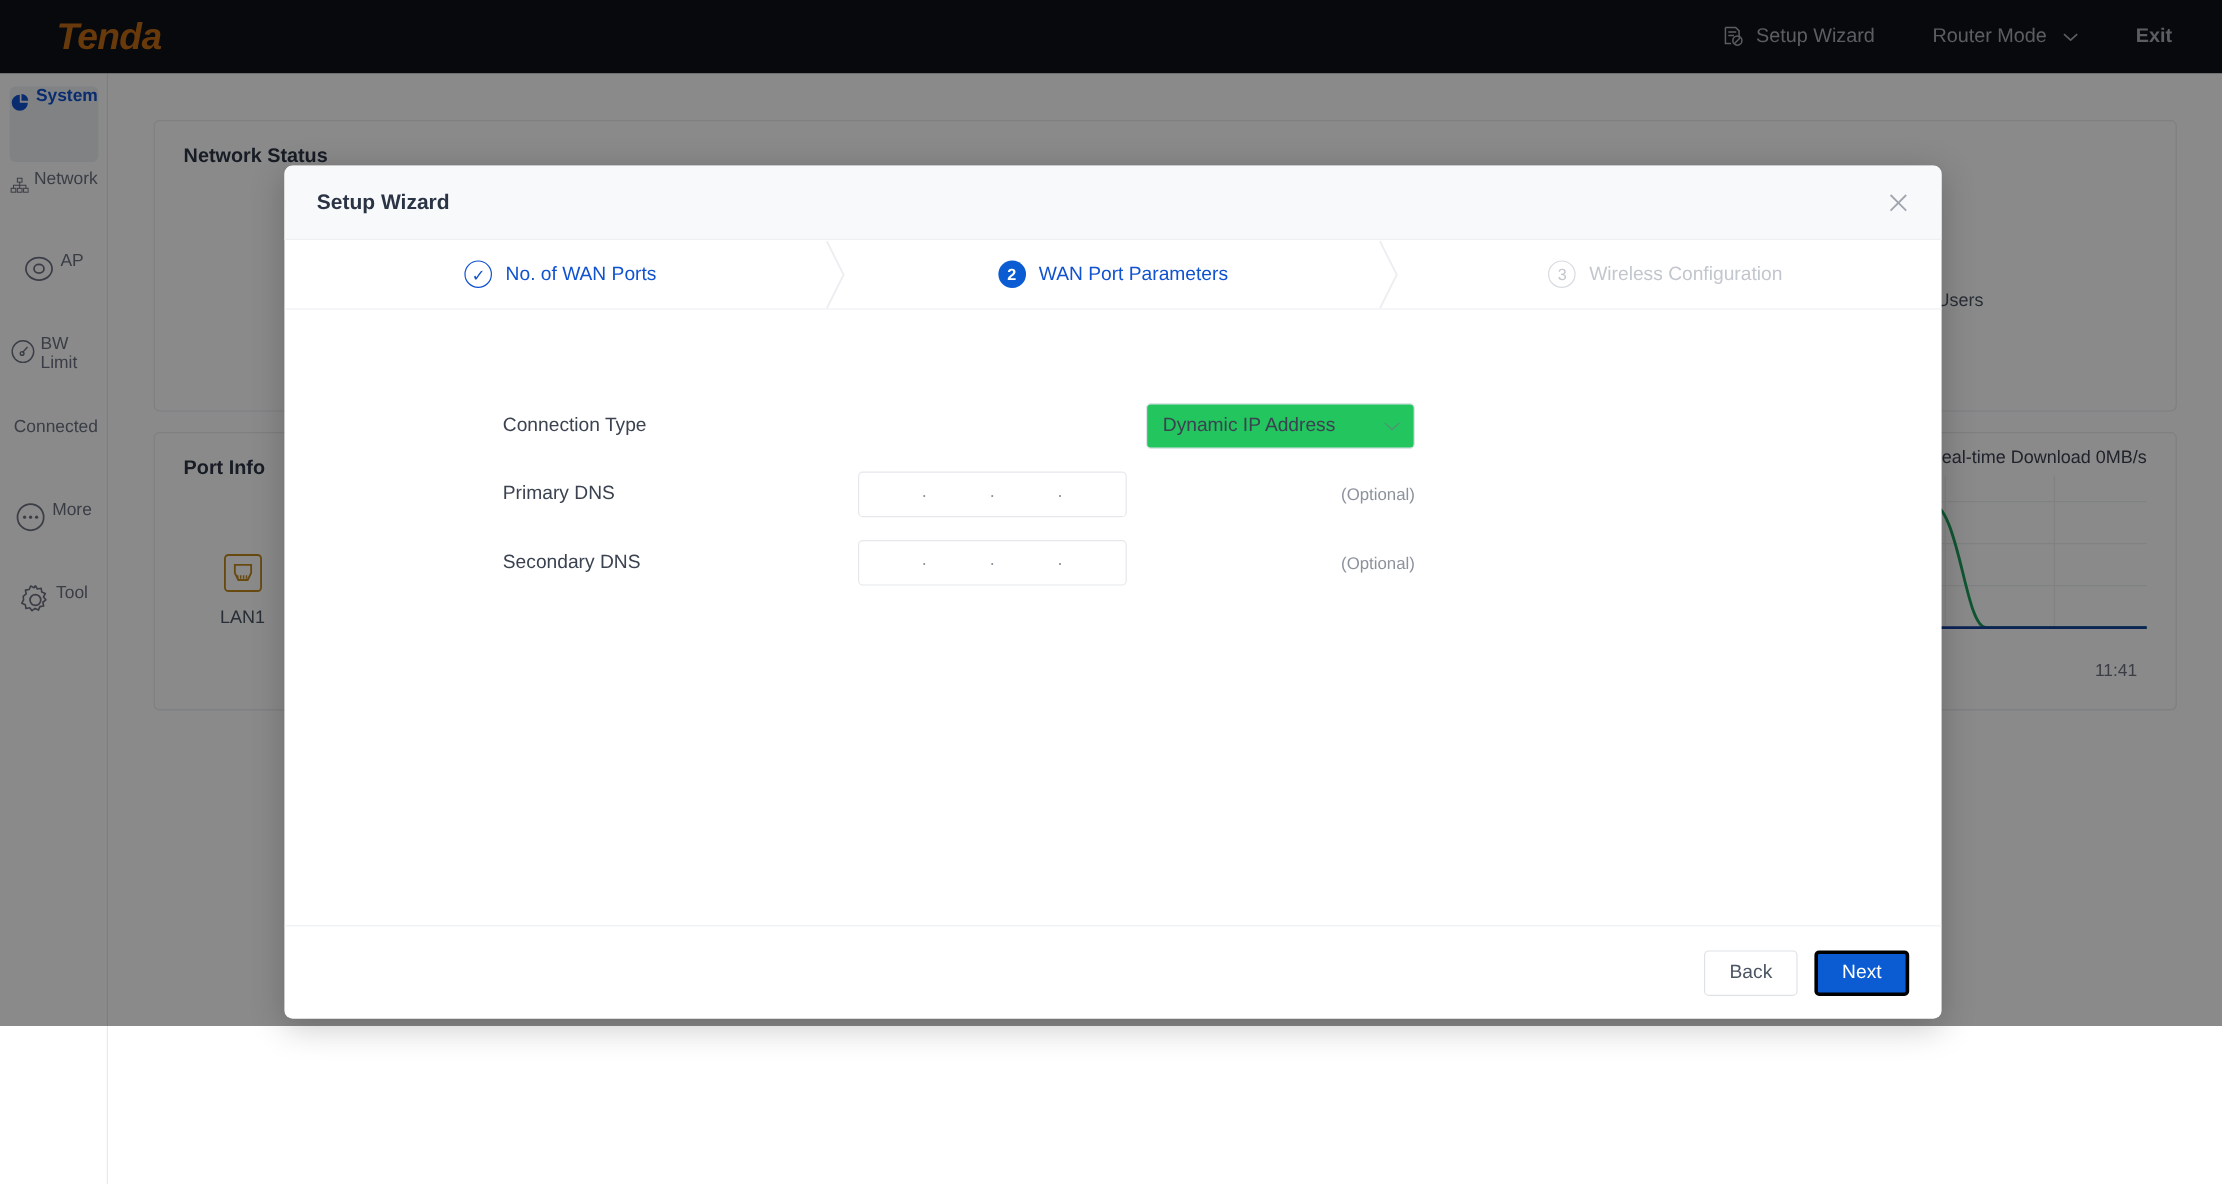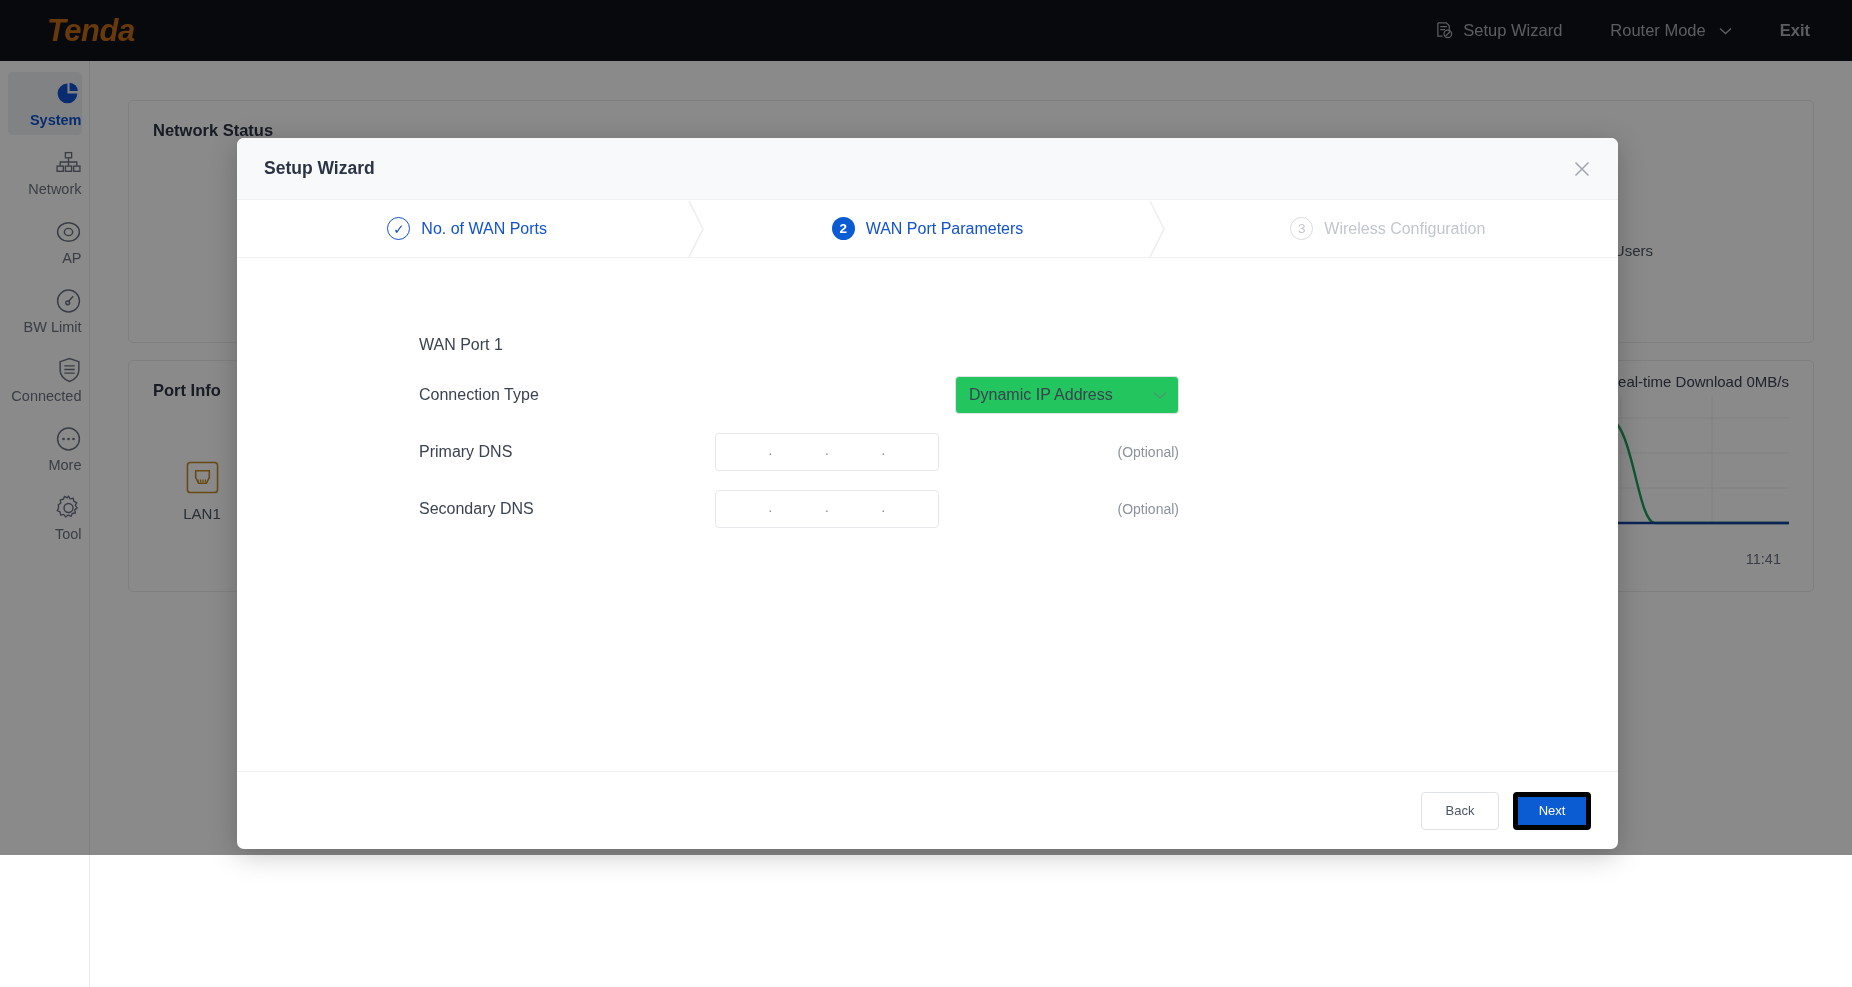"System" .side-item { align-items: flex-end -> flex-start; flex-direction: column -> row }
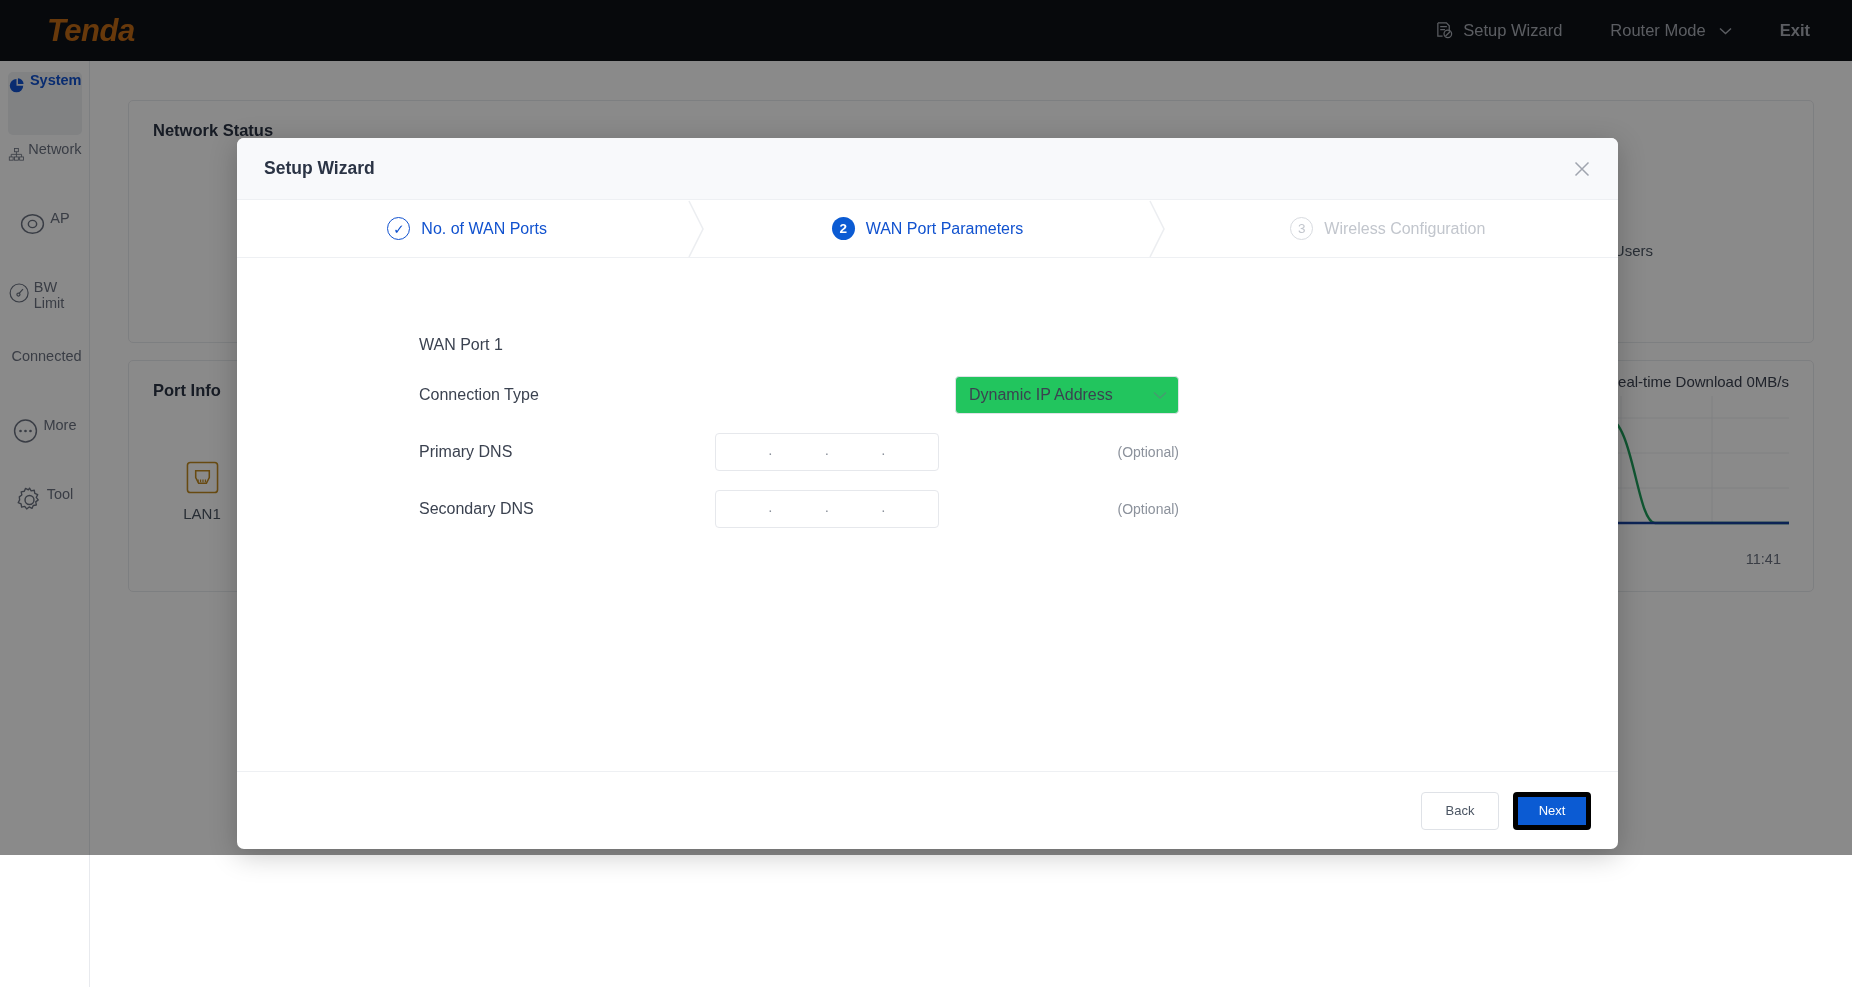"WAN Port 1" div.row-title { html: <div>WAN Port 1</div> -> none }
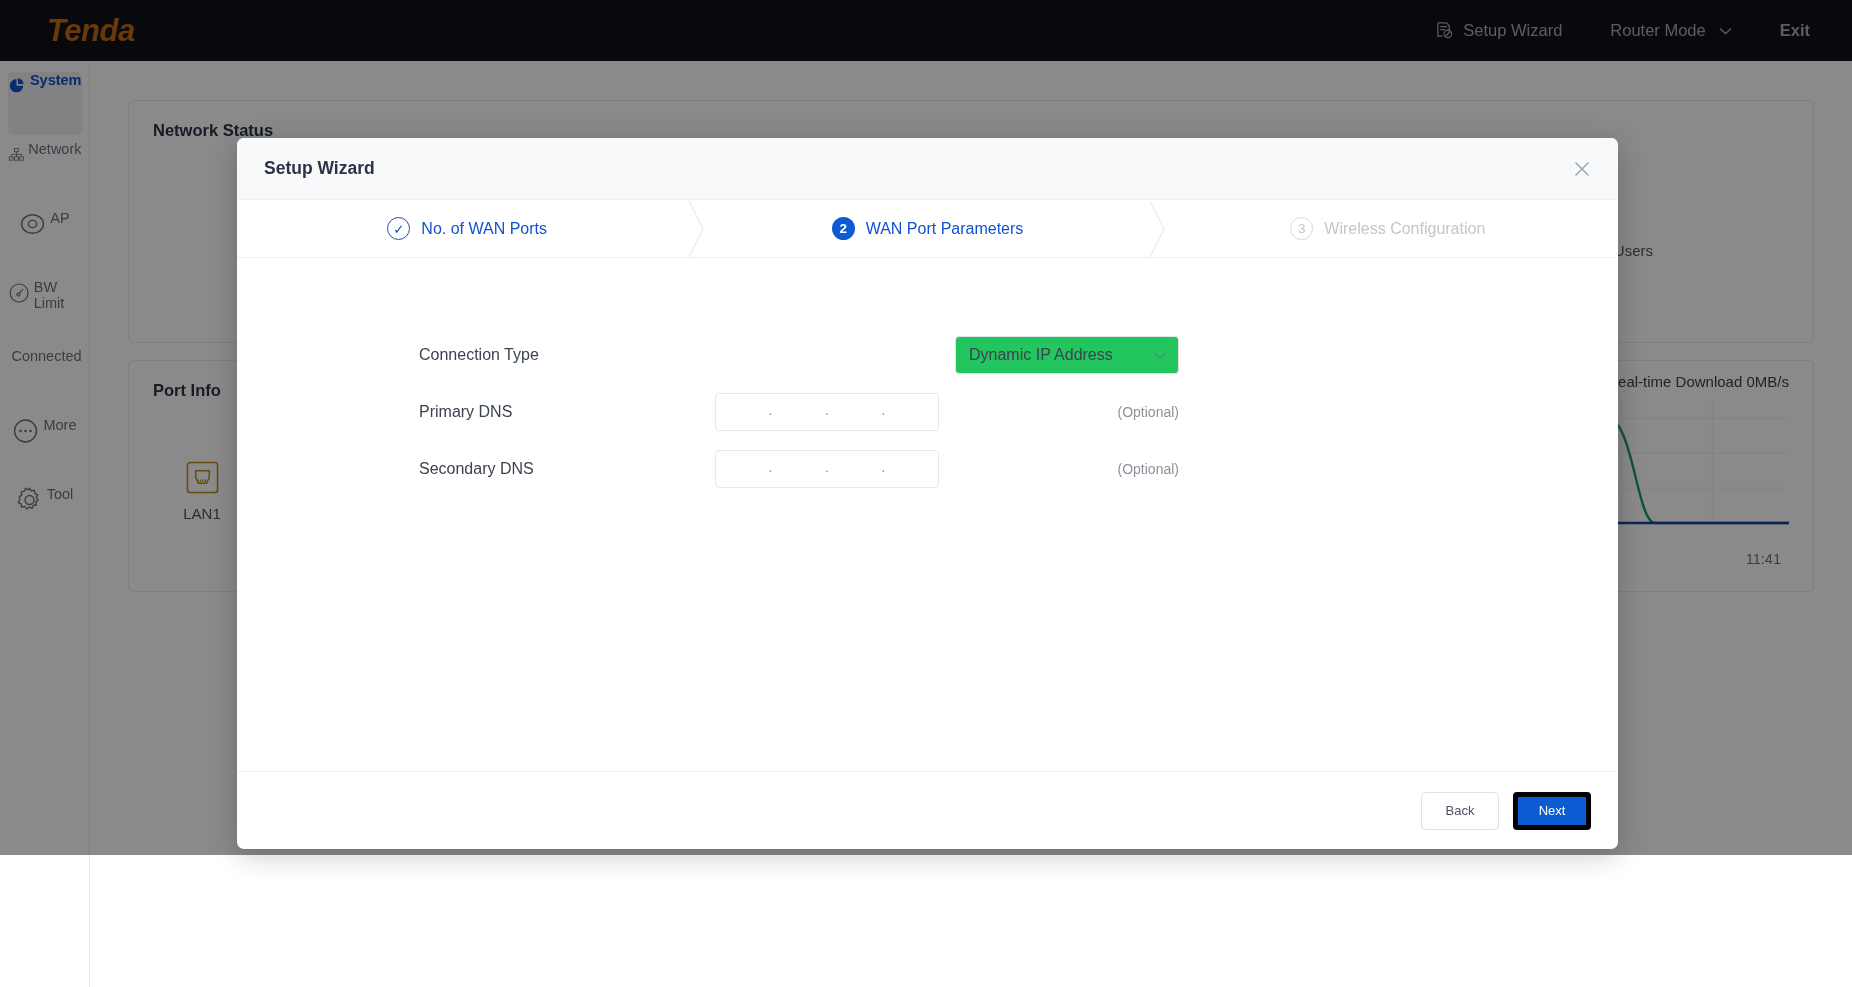"Back" .btn { font-size: 13px -> 16px }
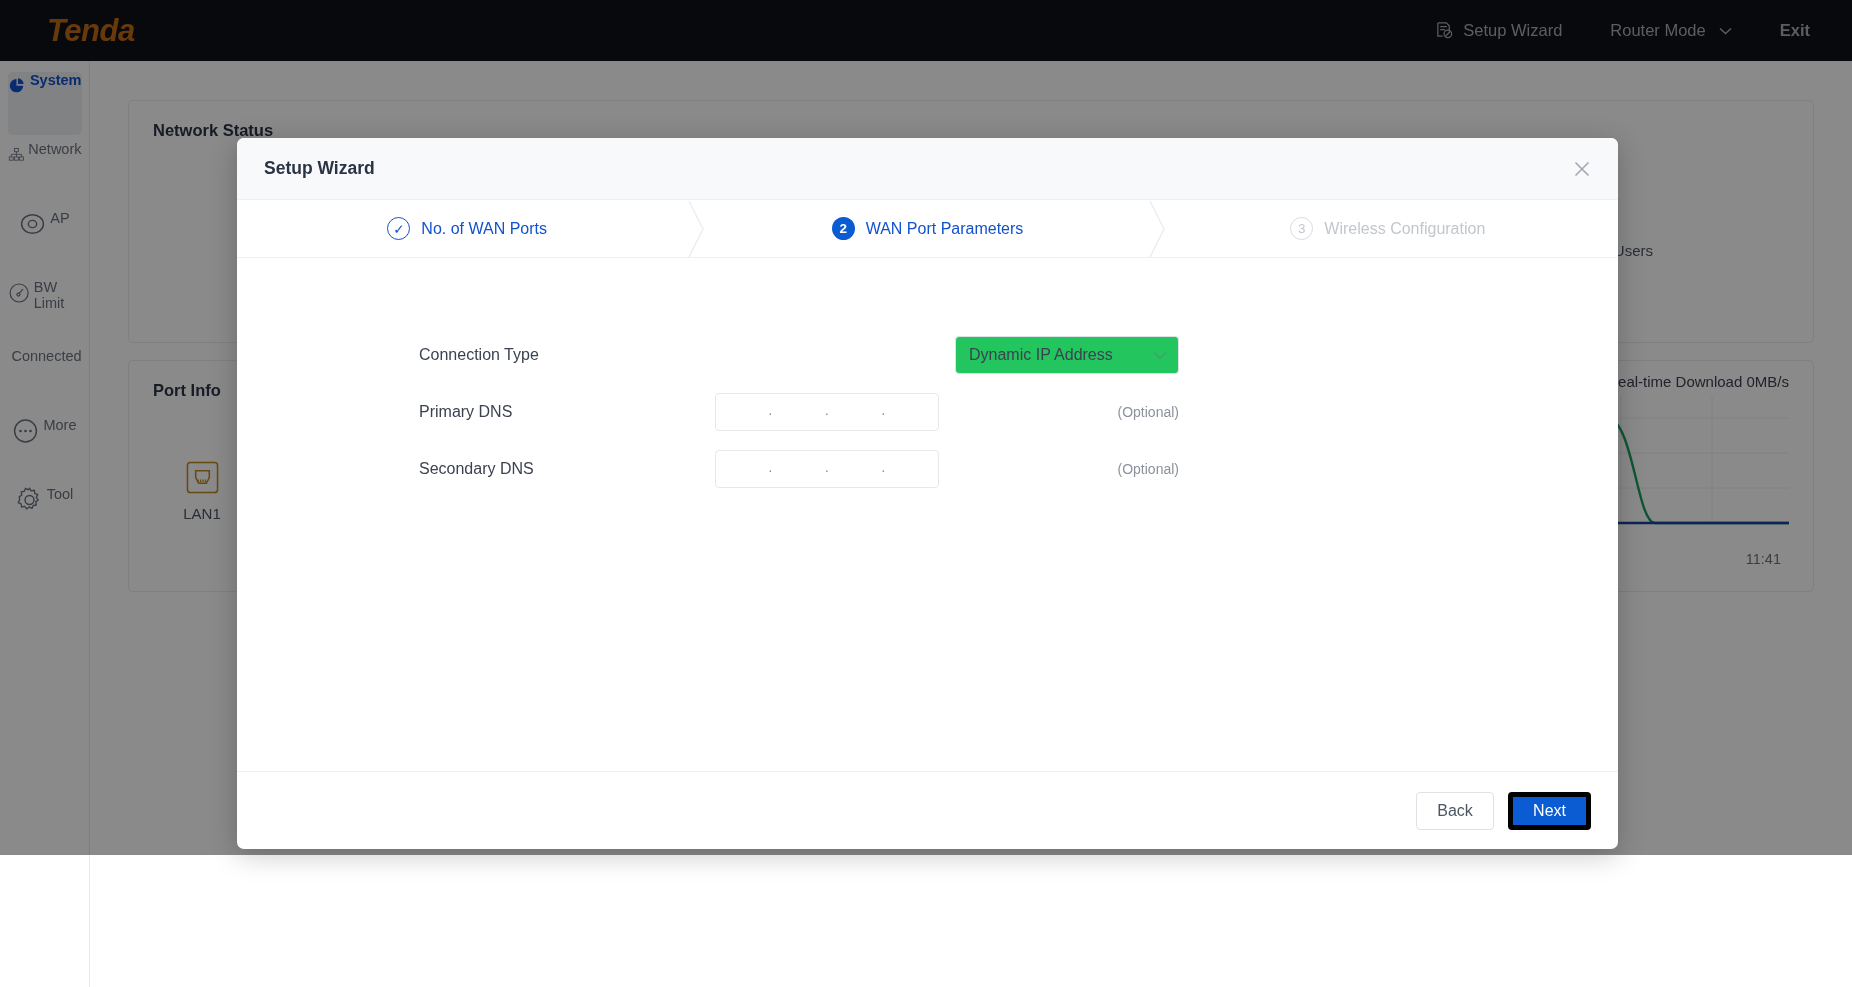"Next" .btn-next { border: 5px solid #000000 -> 3px solid #000000 }
